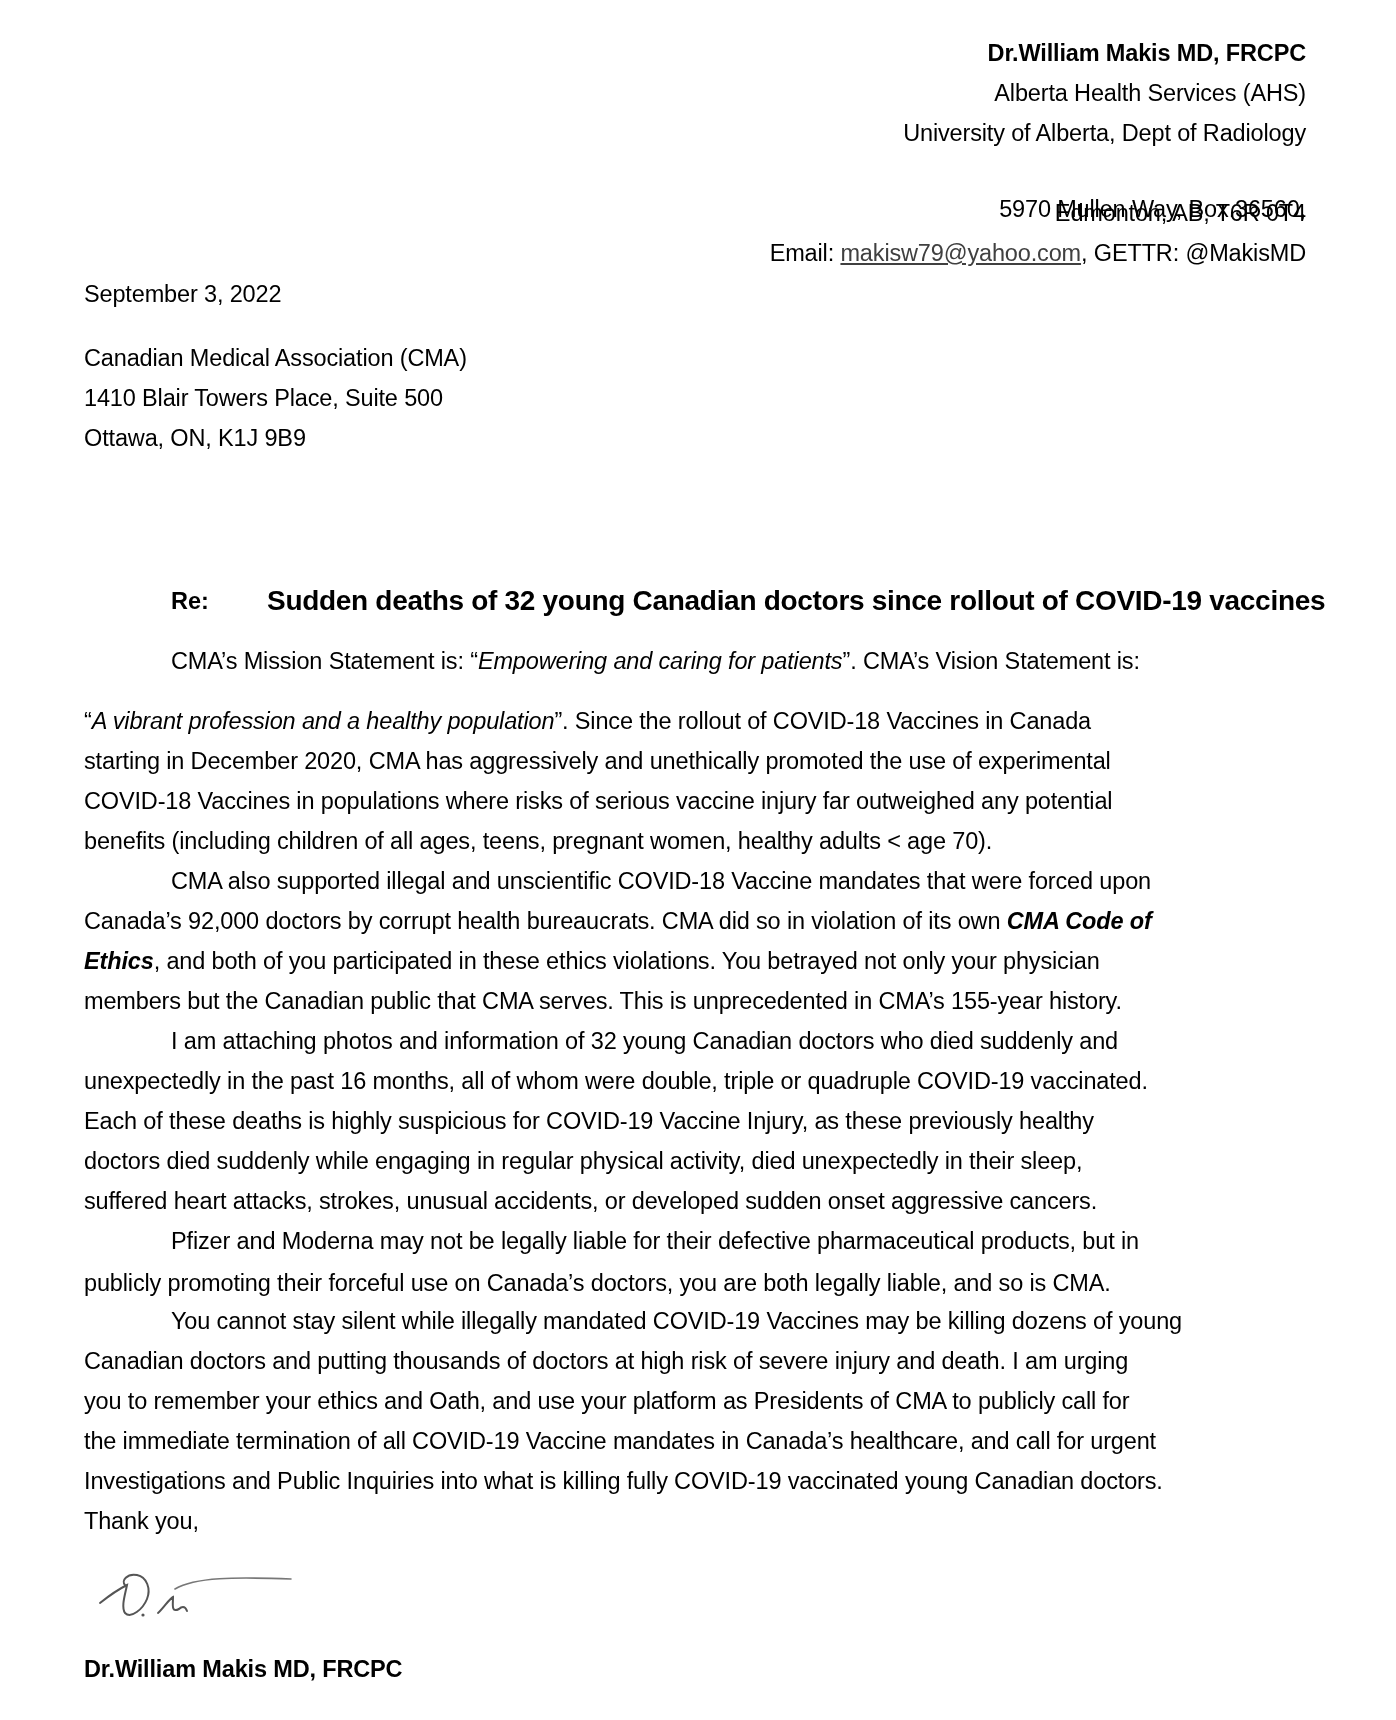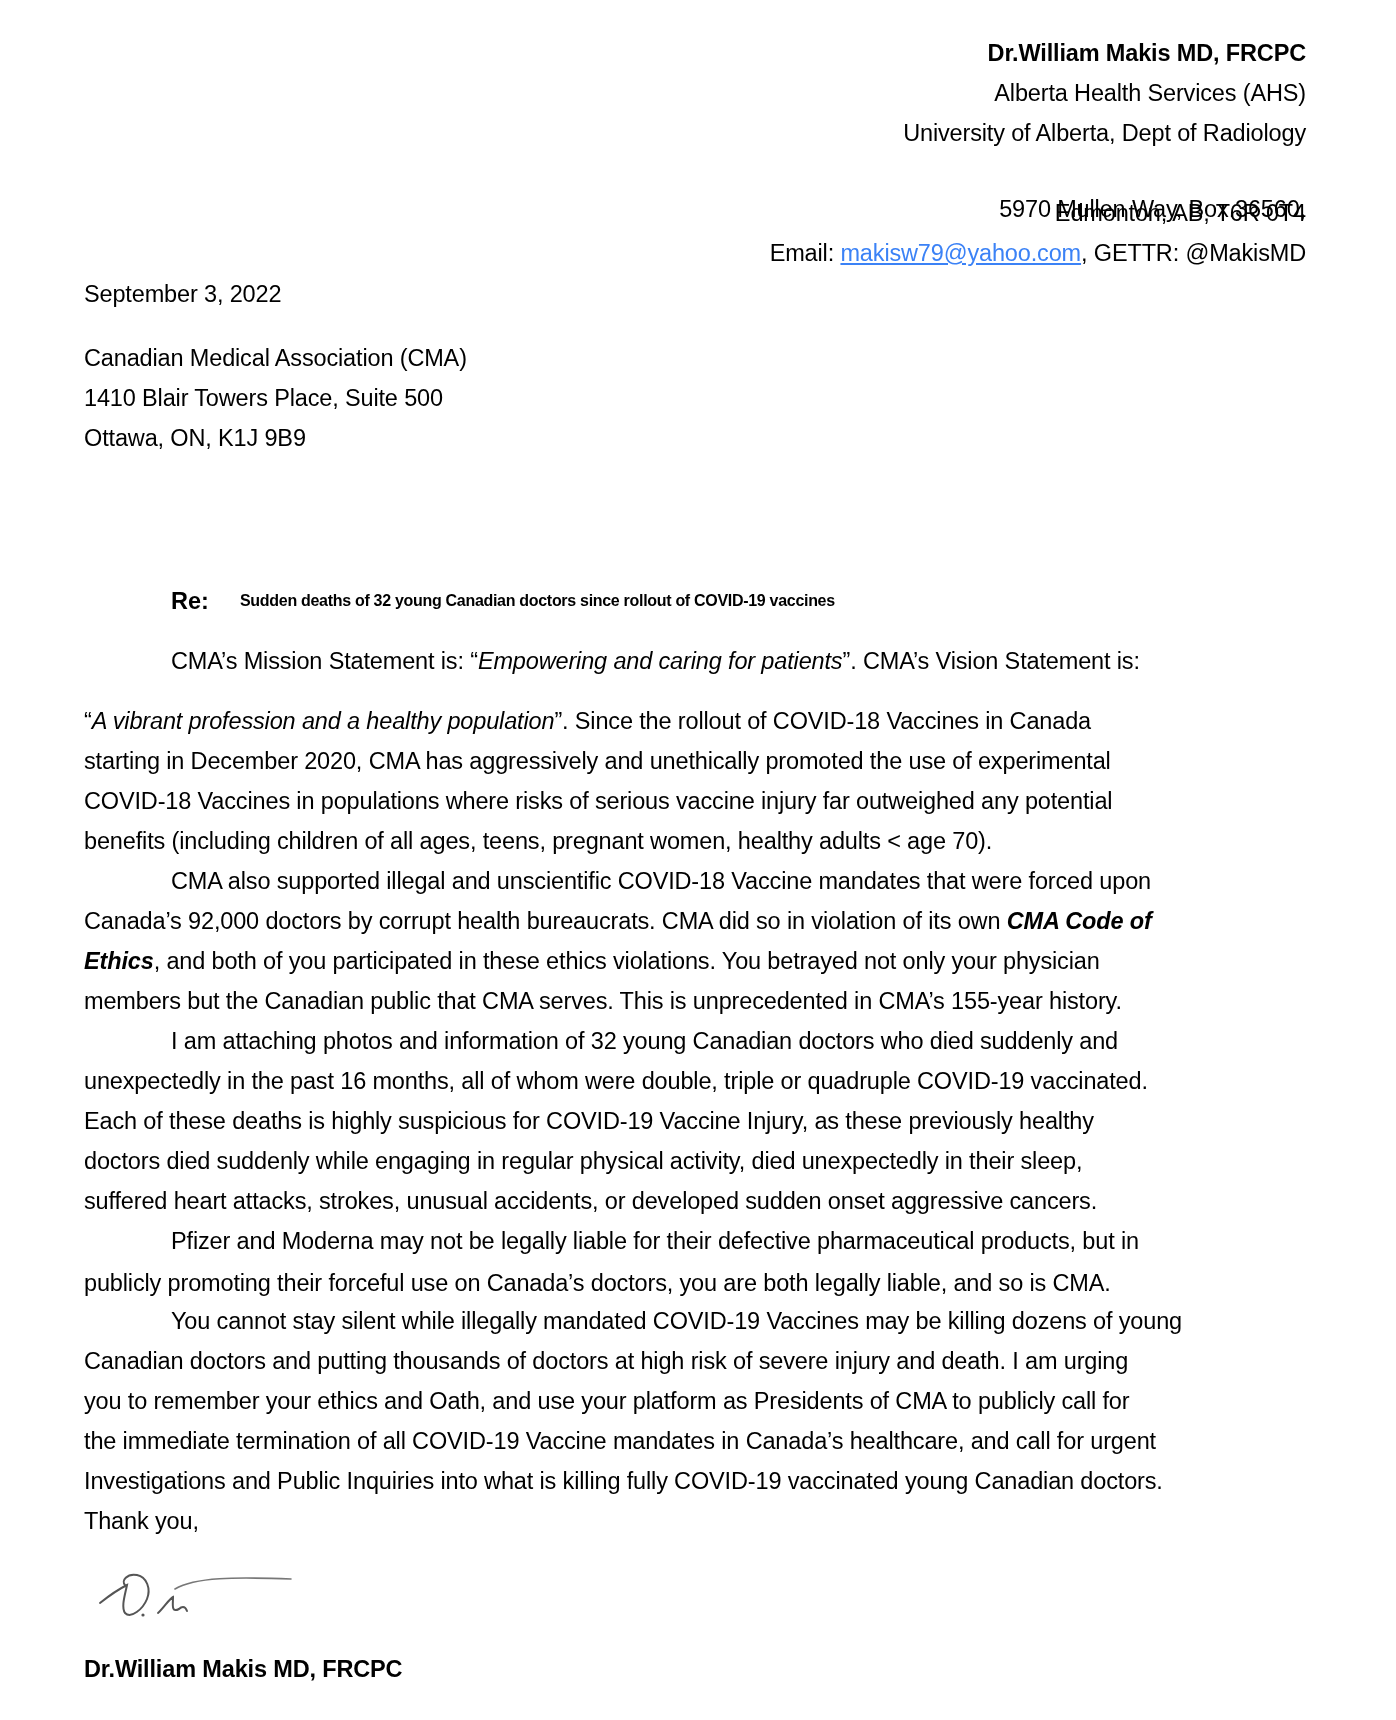"makisw79@yahoo.com" .link { color: #3b82f6 -> #404040 }
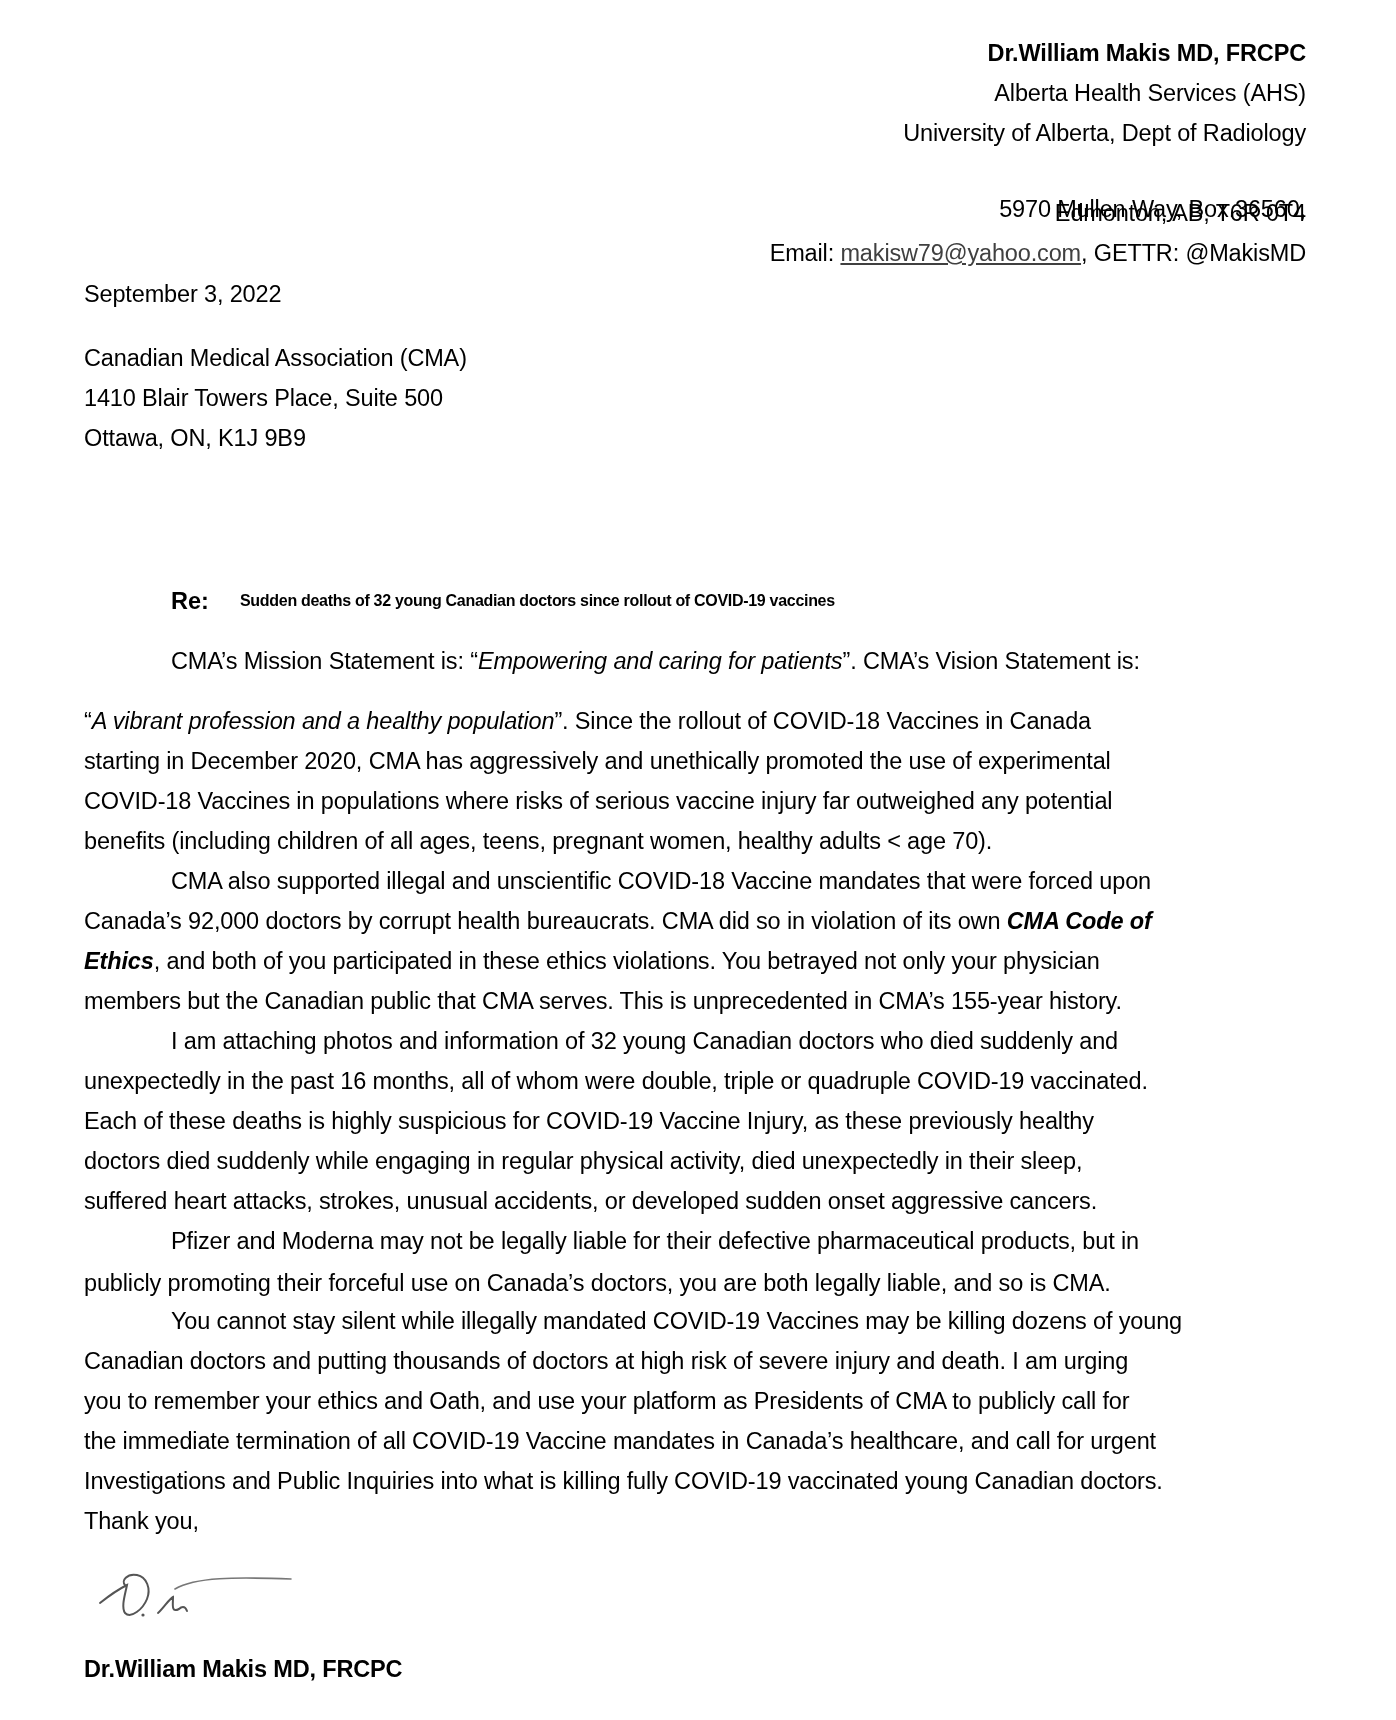"Sudden deaths of 32 young" .re-text { font-size: 16px -> 28px; left: 240px -> 267px }
